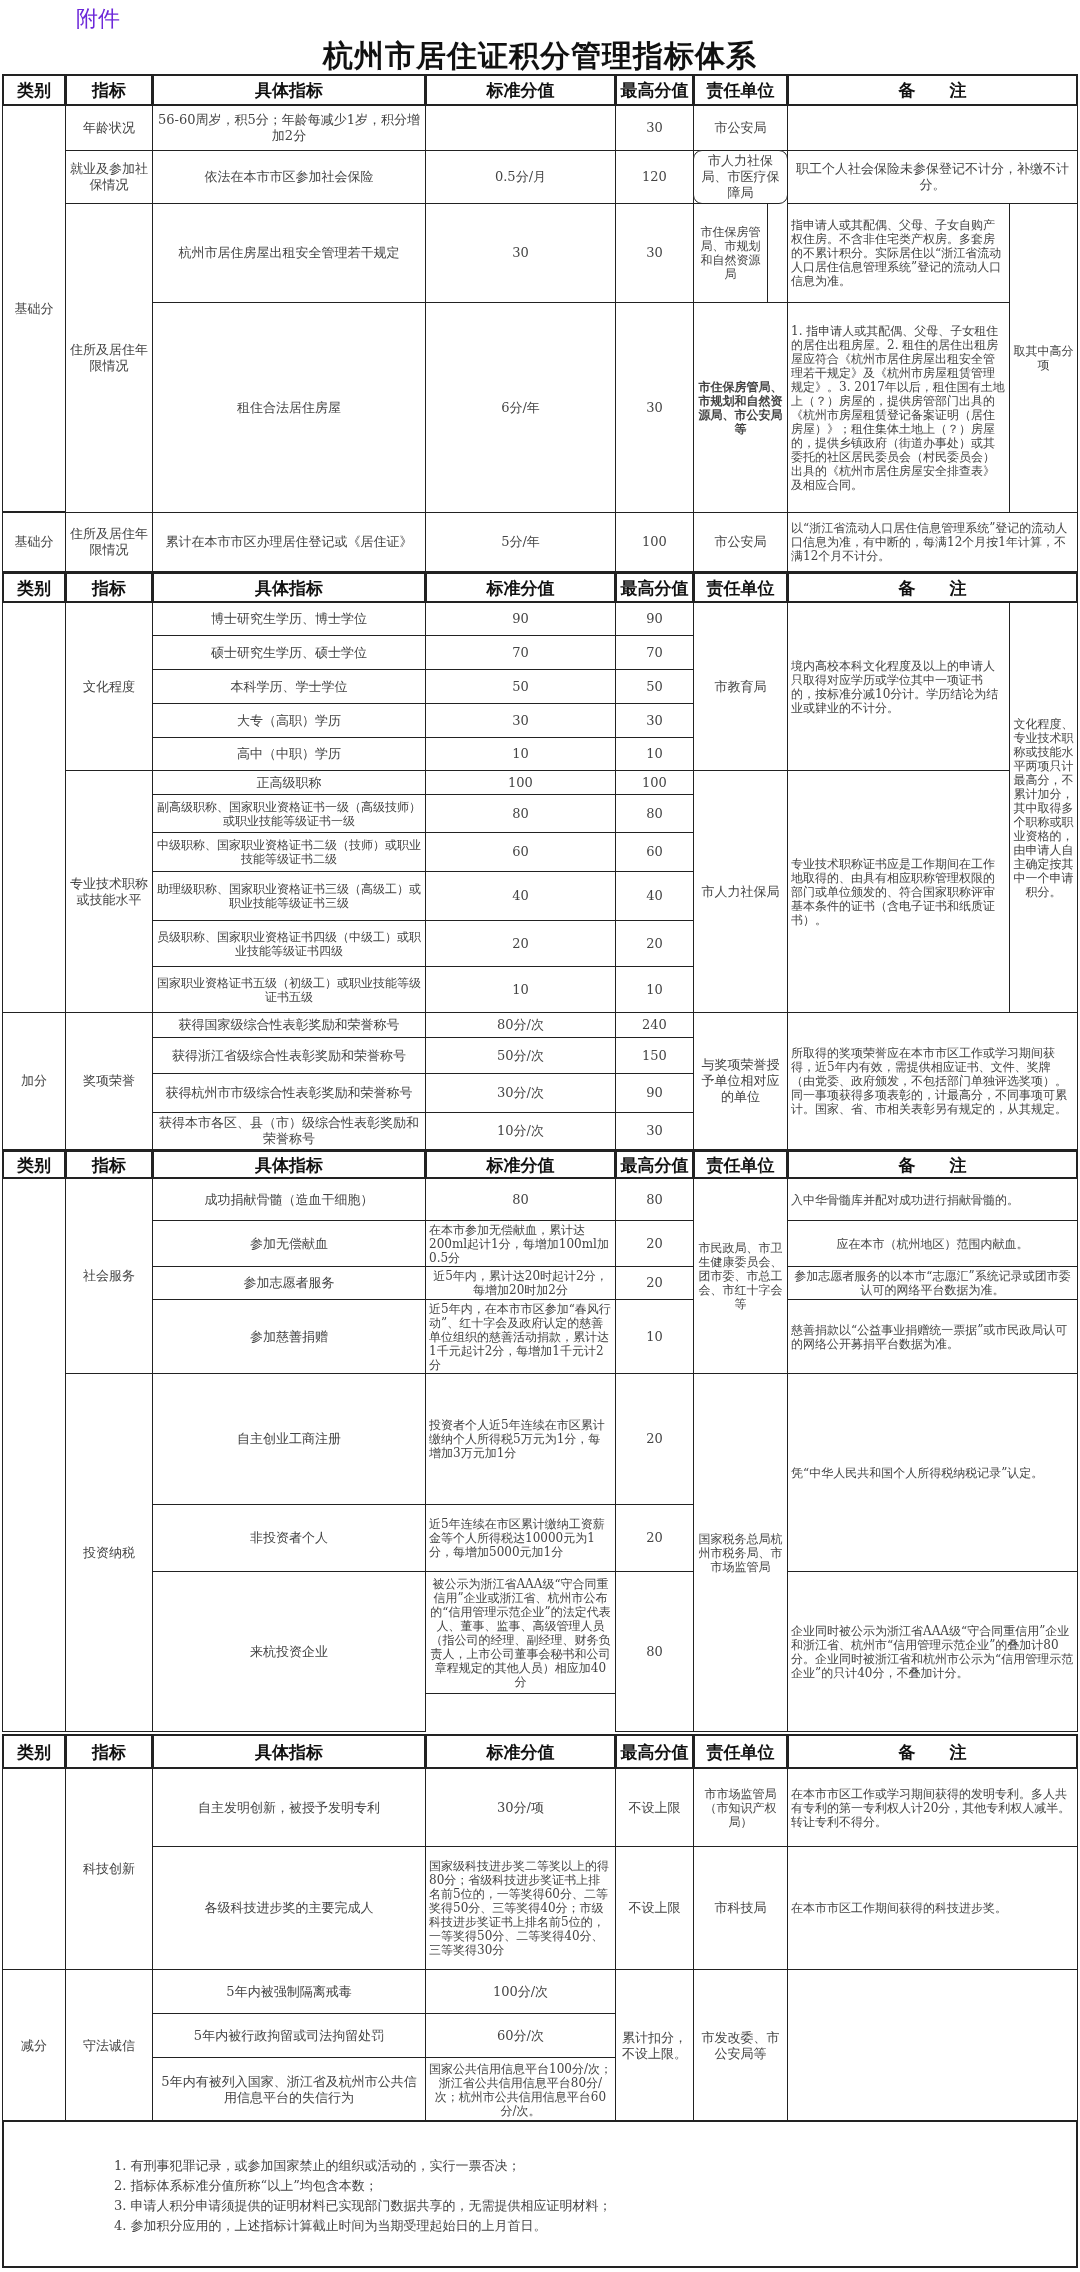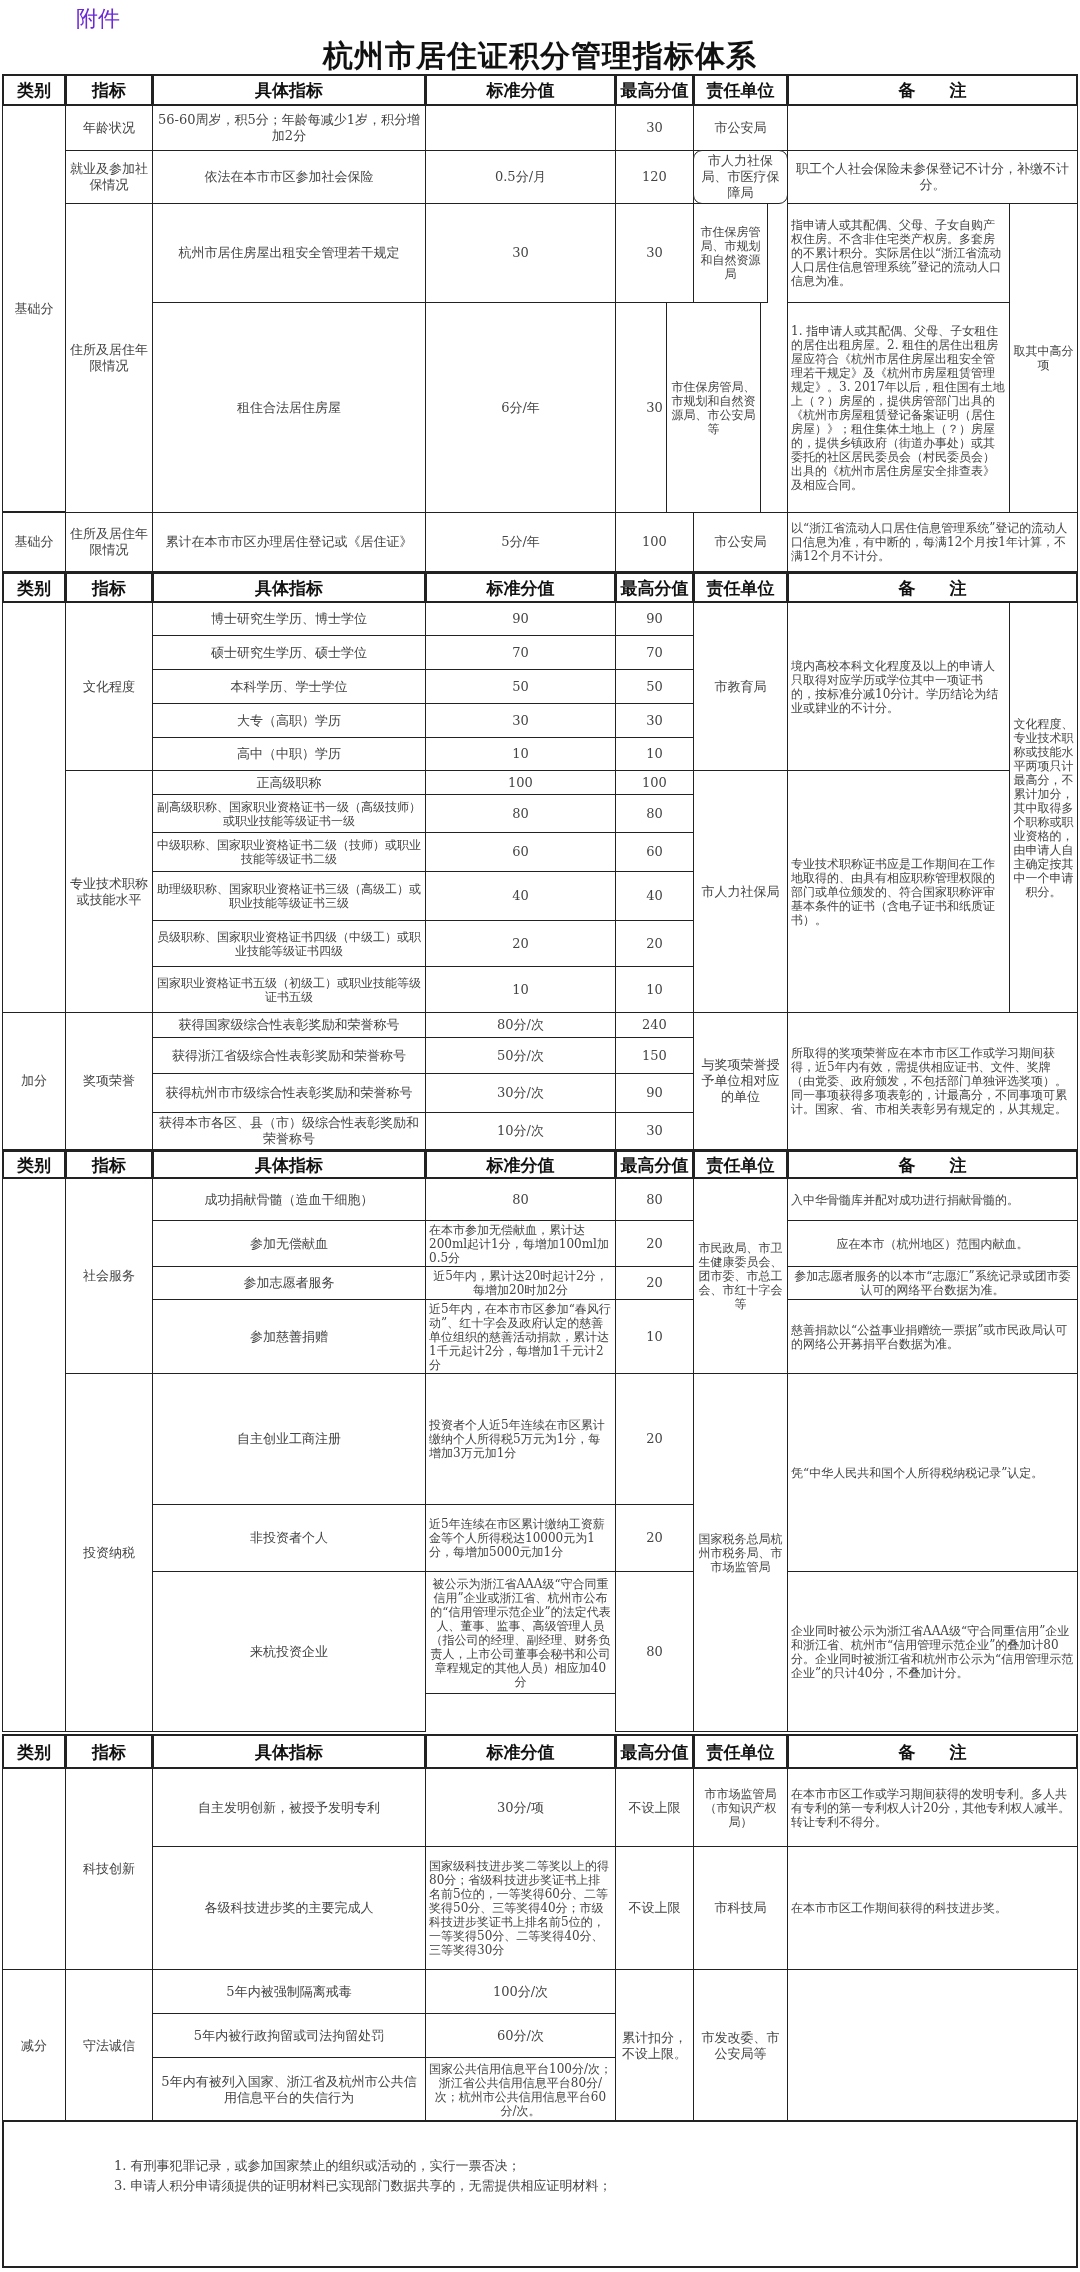"市住保房管局、市规划和自然资源局、市公安局等" div.cell { font-weight: none -> bold; left: 666px -> 693px }
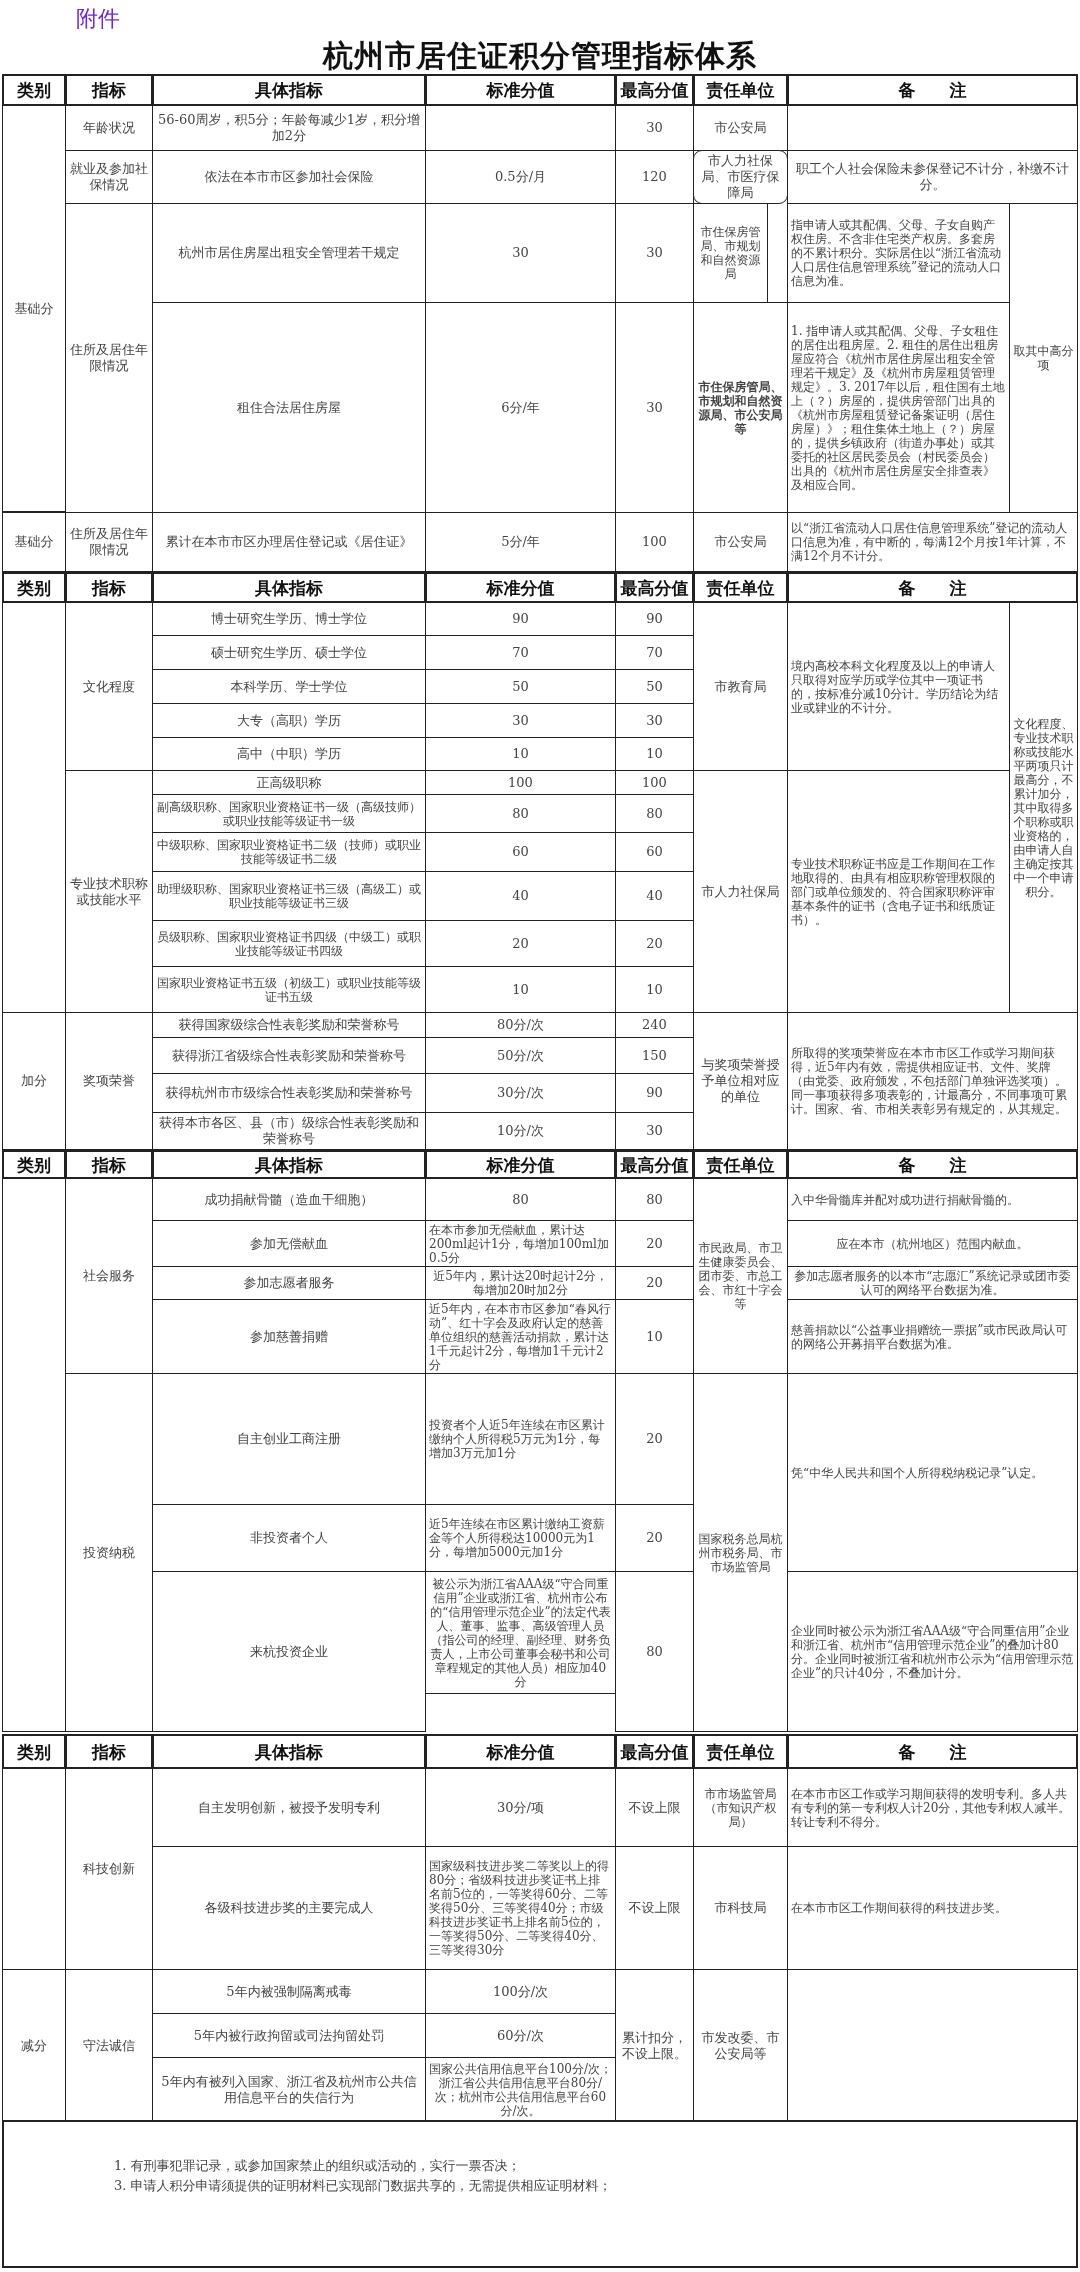"2. 指标体系标准分值所称“以上”均包含本数；" div { html: none -> <div>2. 指标体系标准分值所称“以上”均包含本数；</div> }
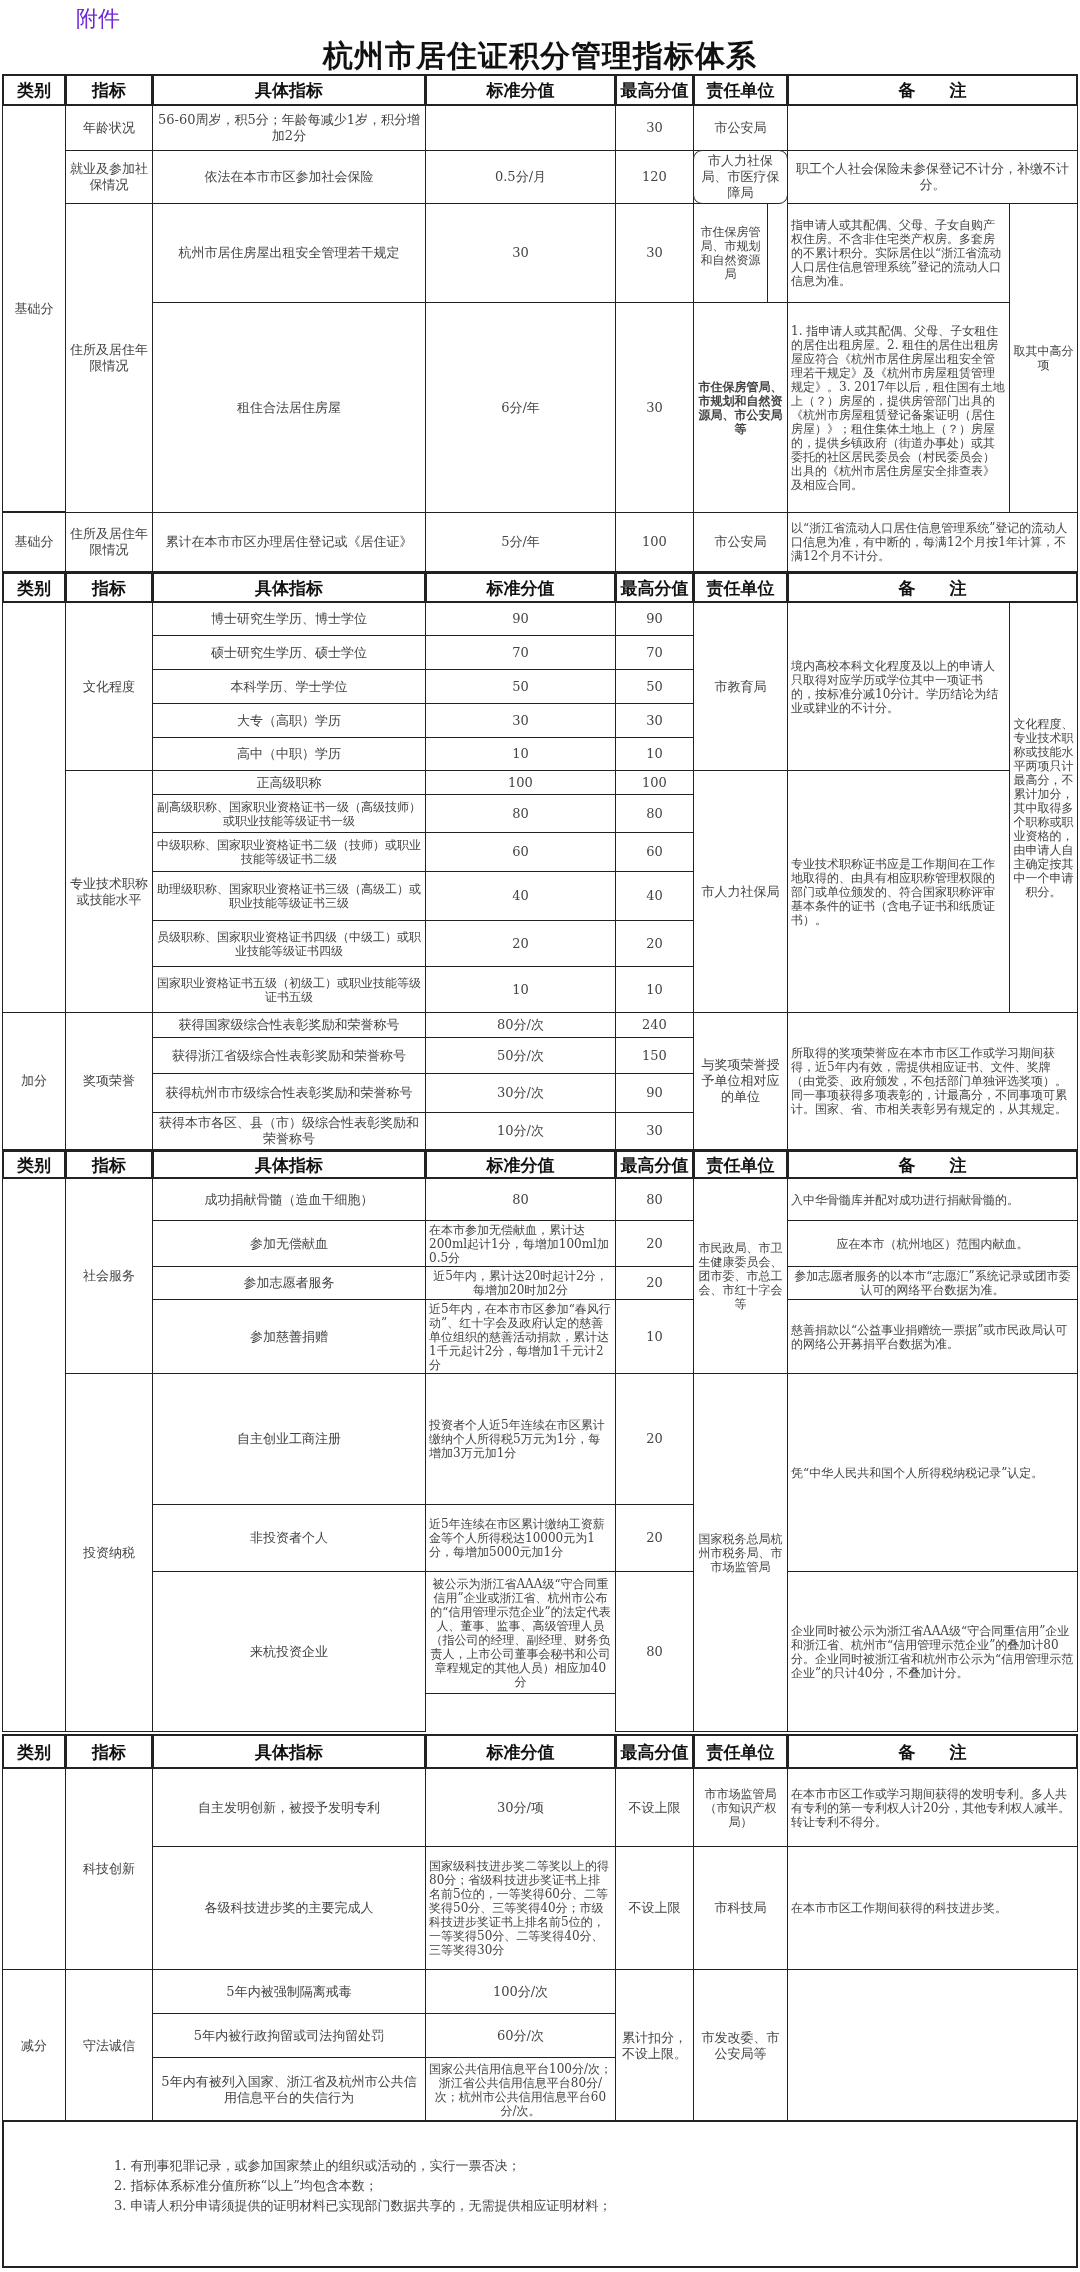"4. 参加积分应用的，上述指标计算截止时间为当期受理起始日的上月首日。" div { html: none -> <div>4. 参加积分应用的，上述指标计算截止时间为当期受理起始日的上月首日。</div> }
